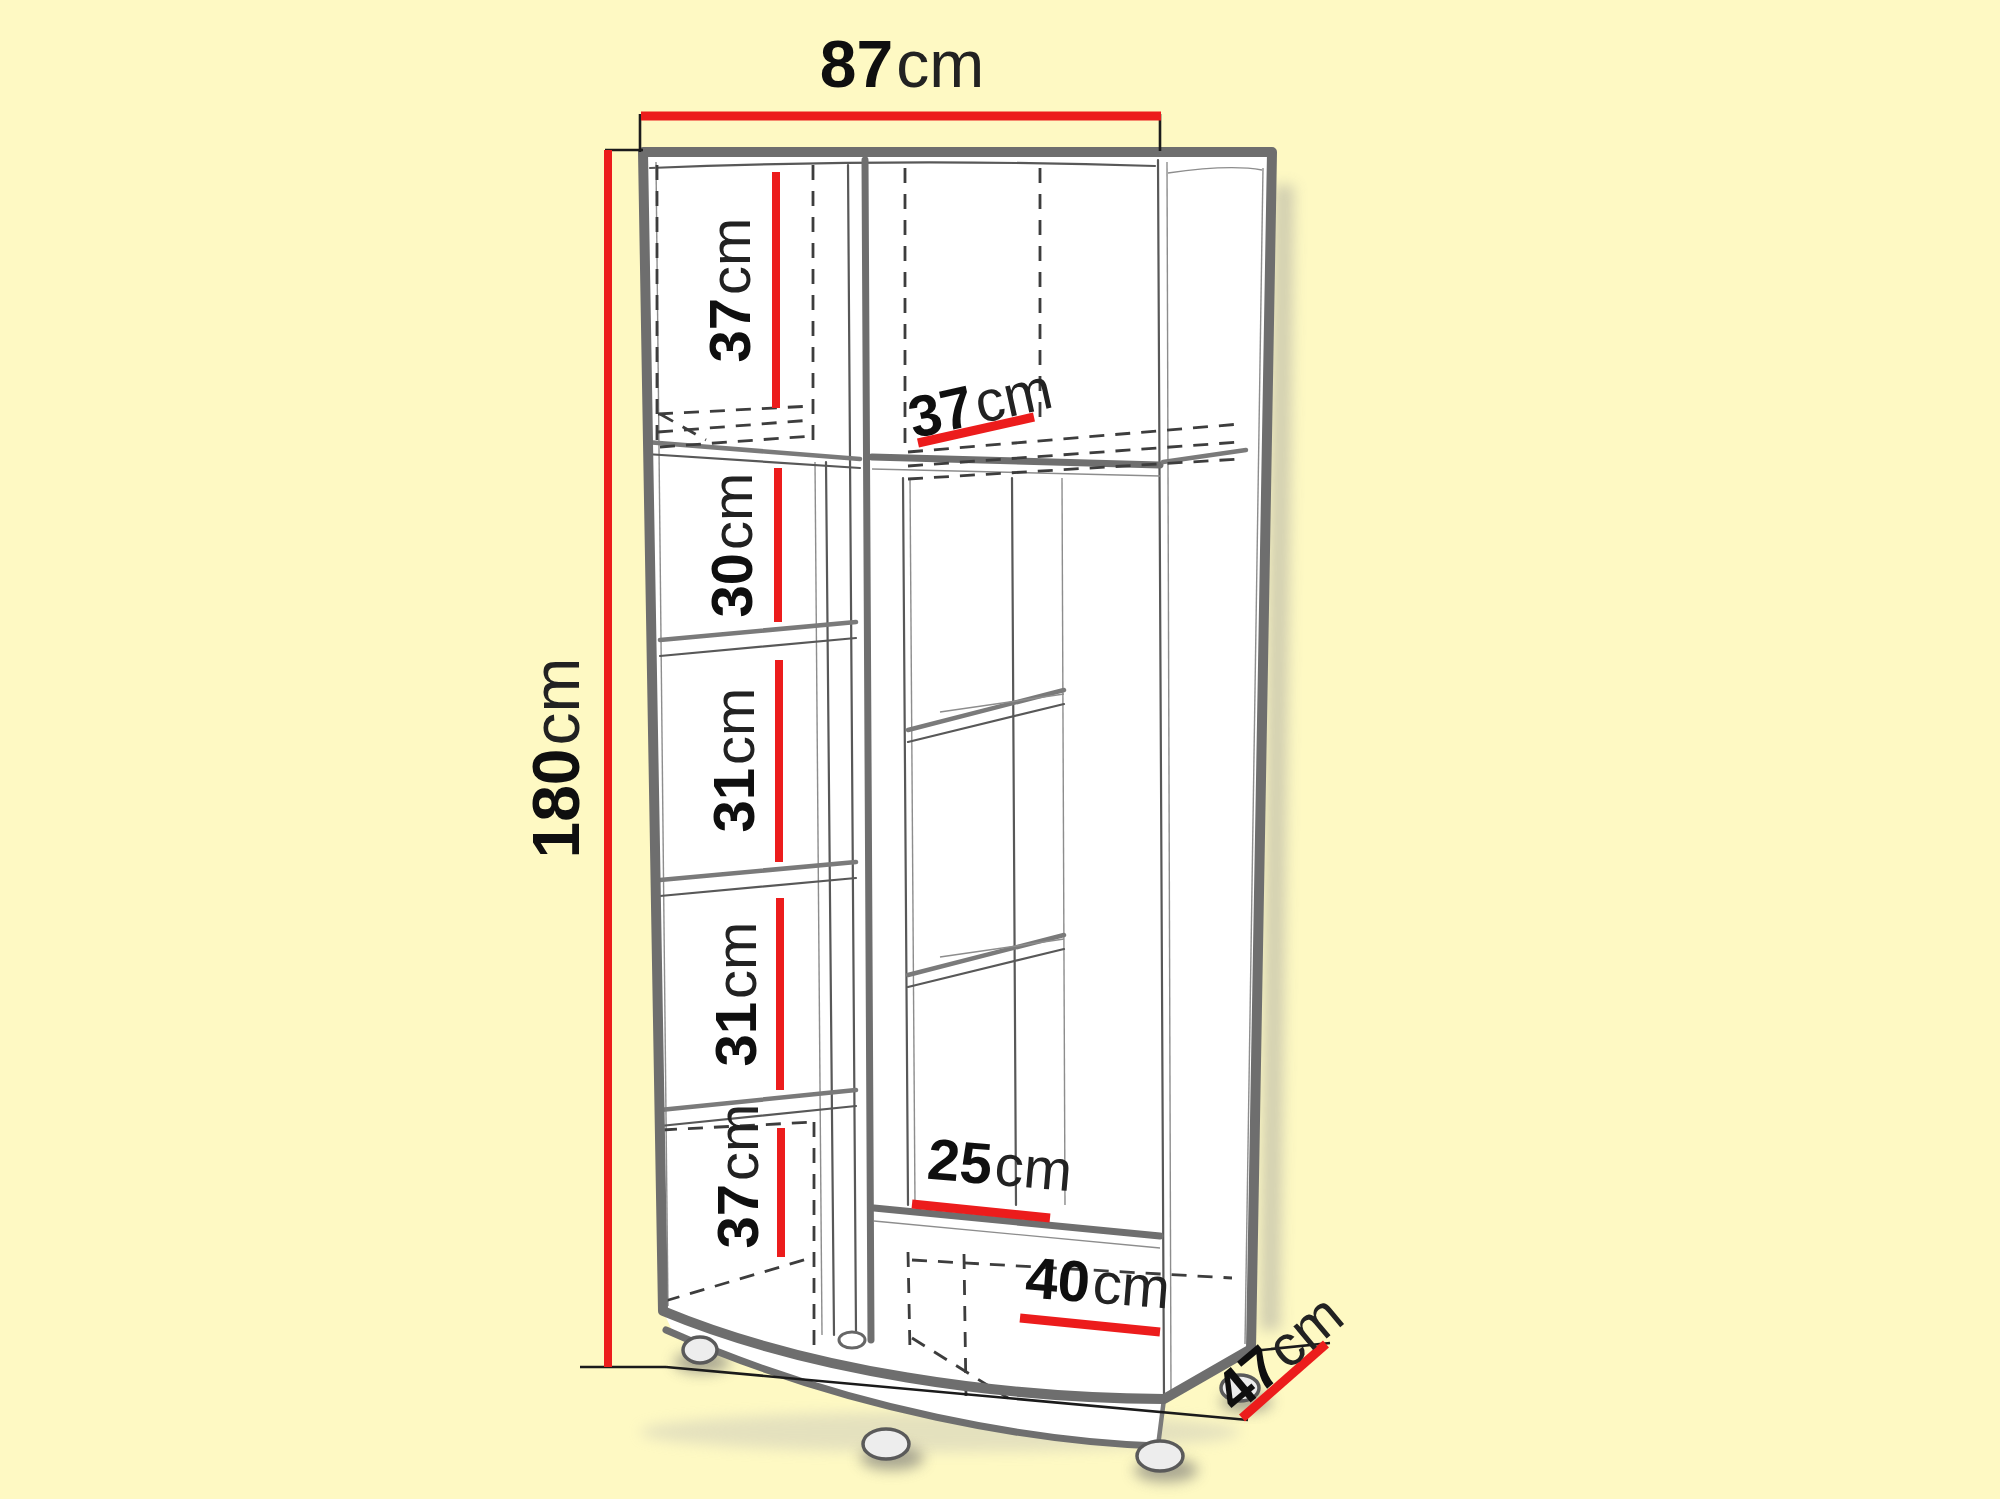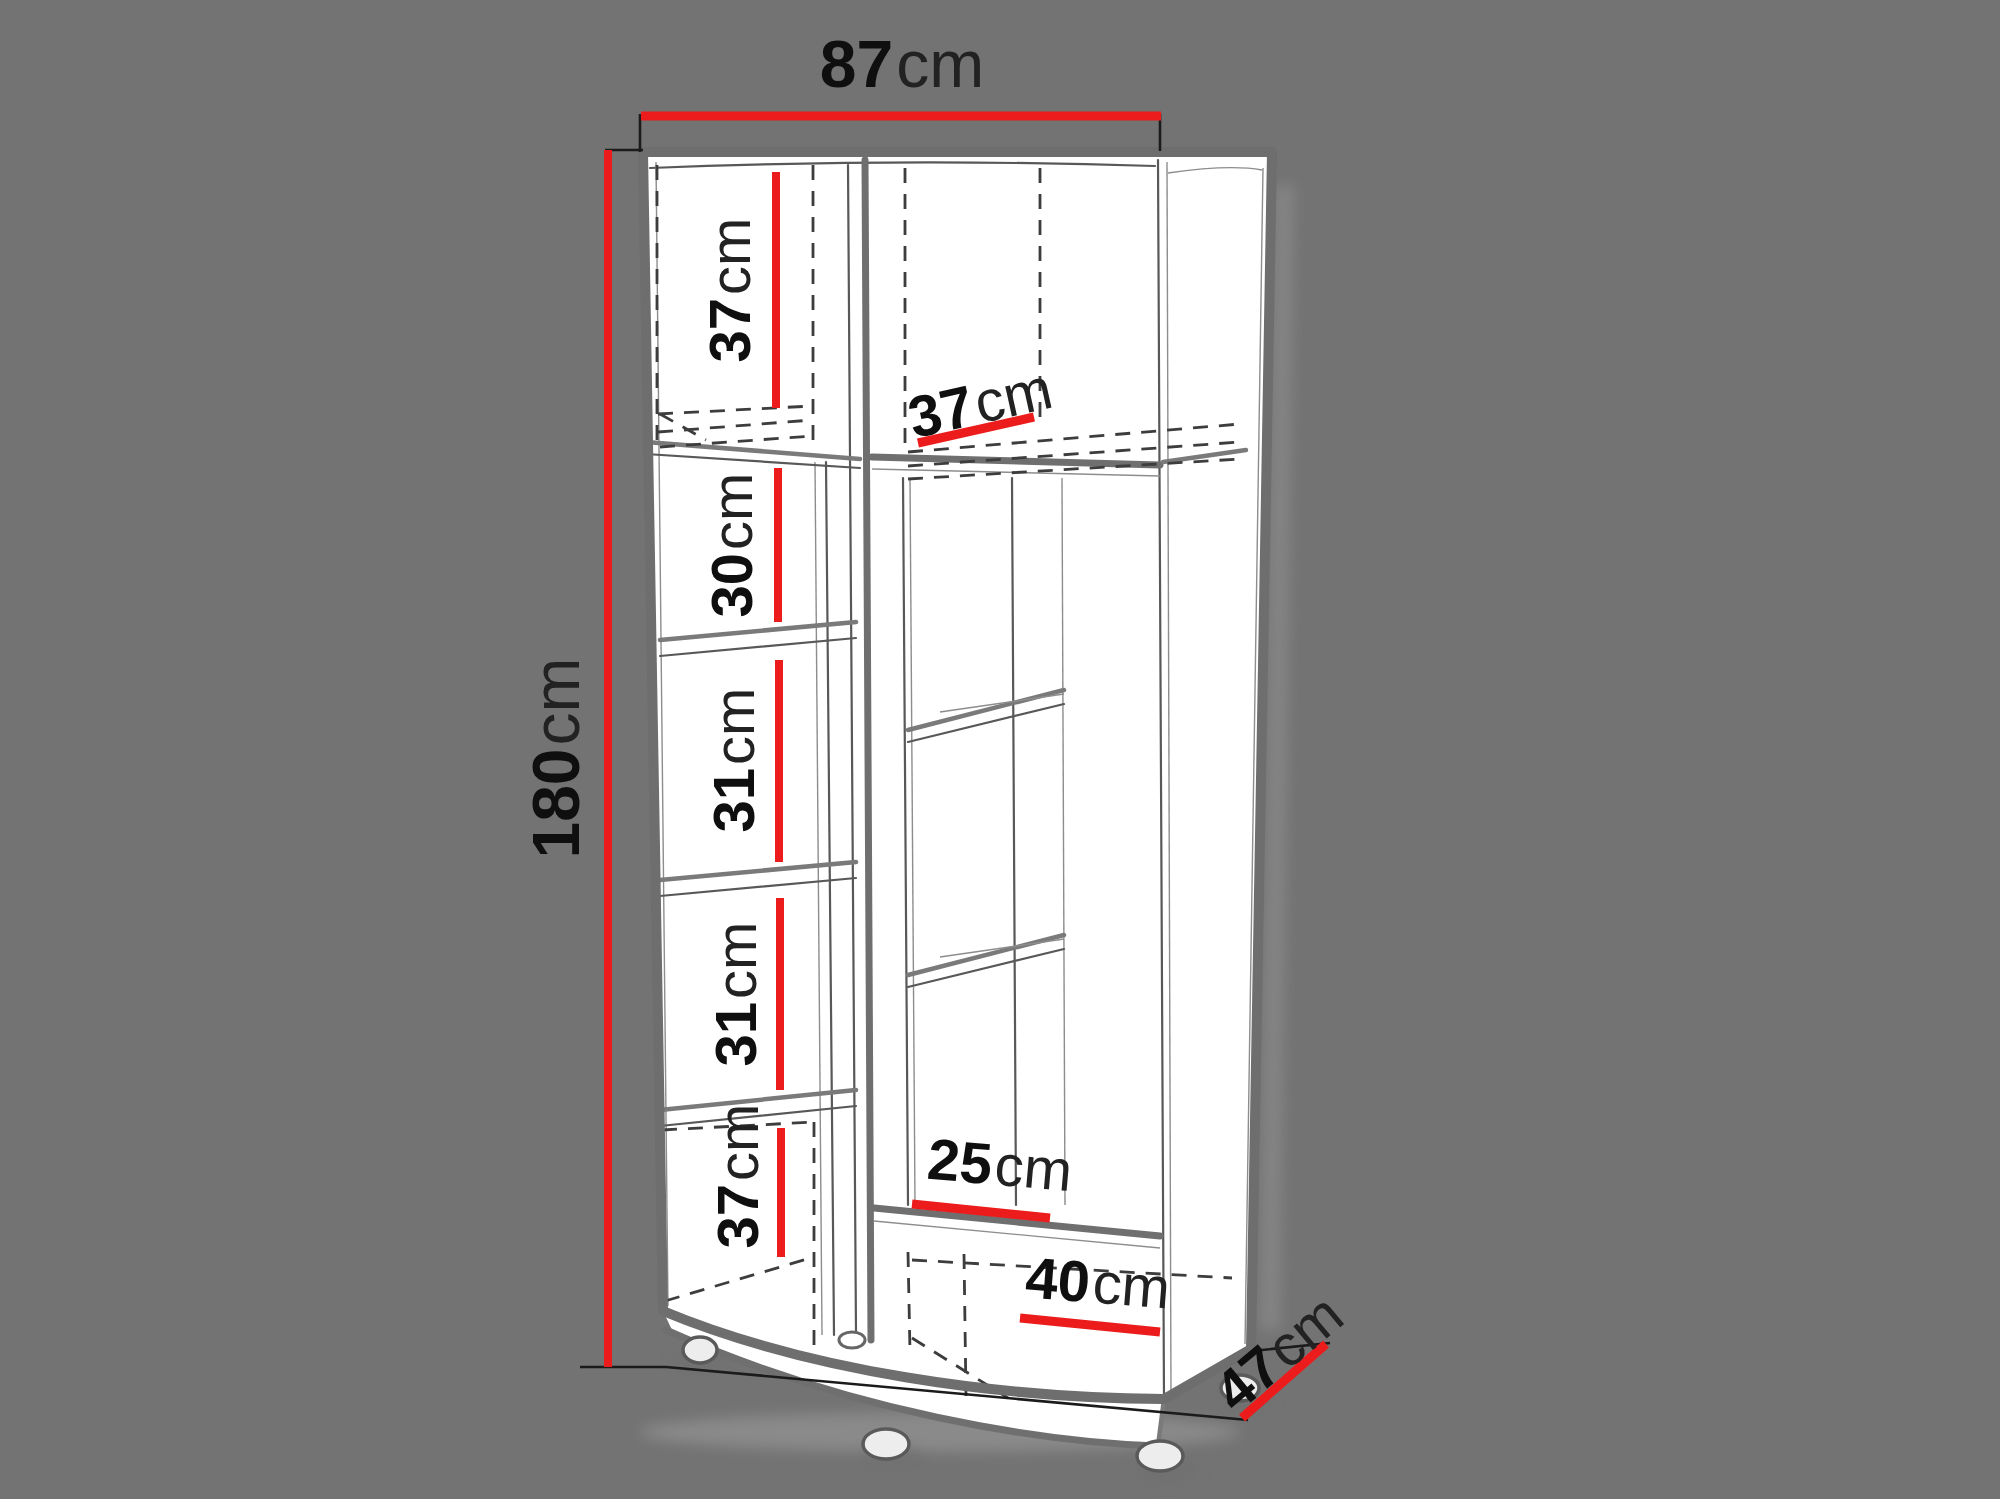"87cm" .canvas { background: #737373 -> #fef9c3 }
